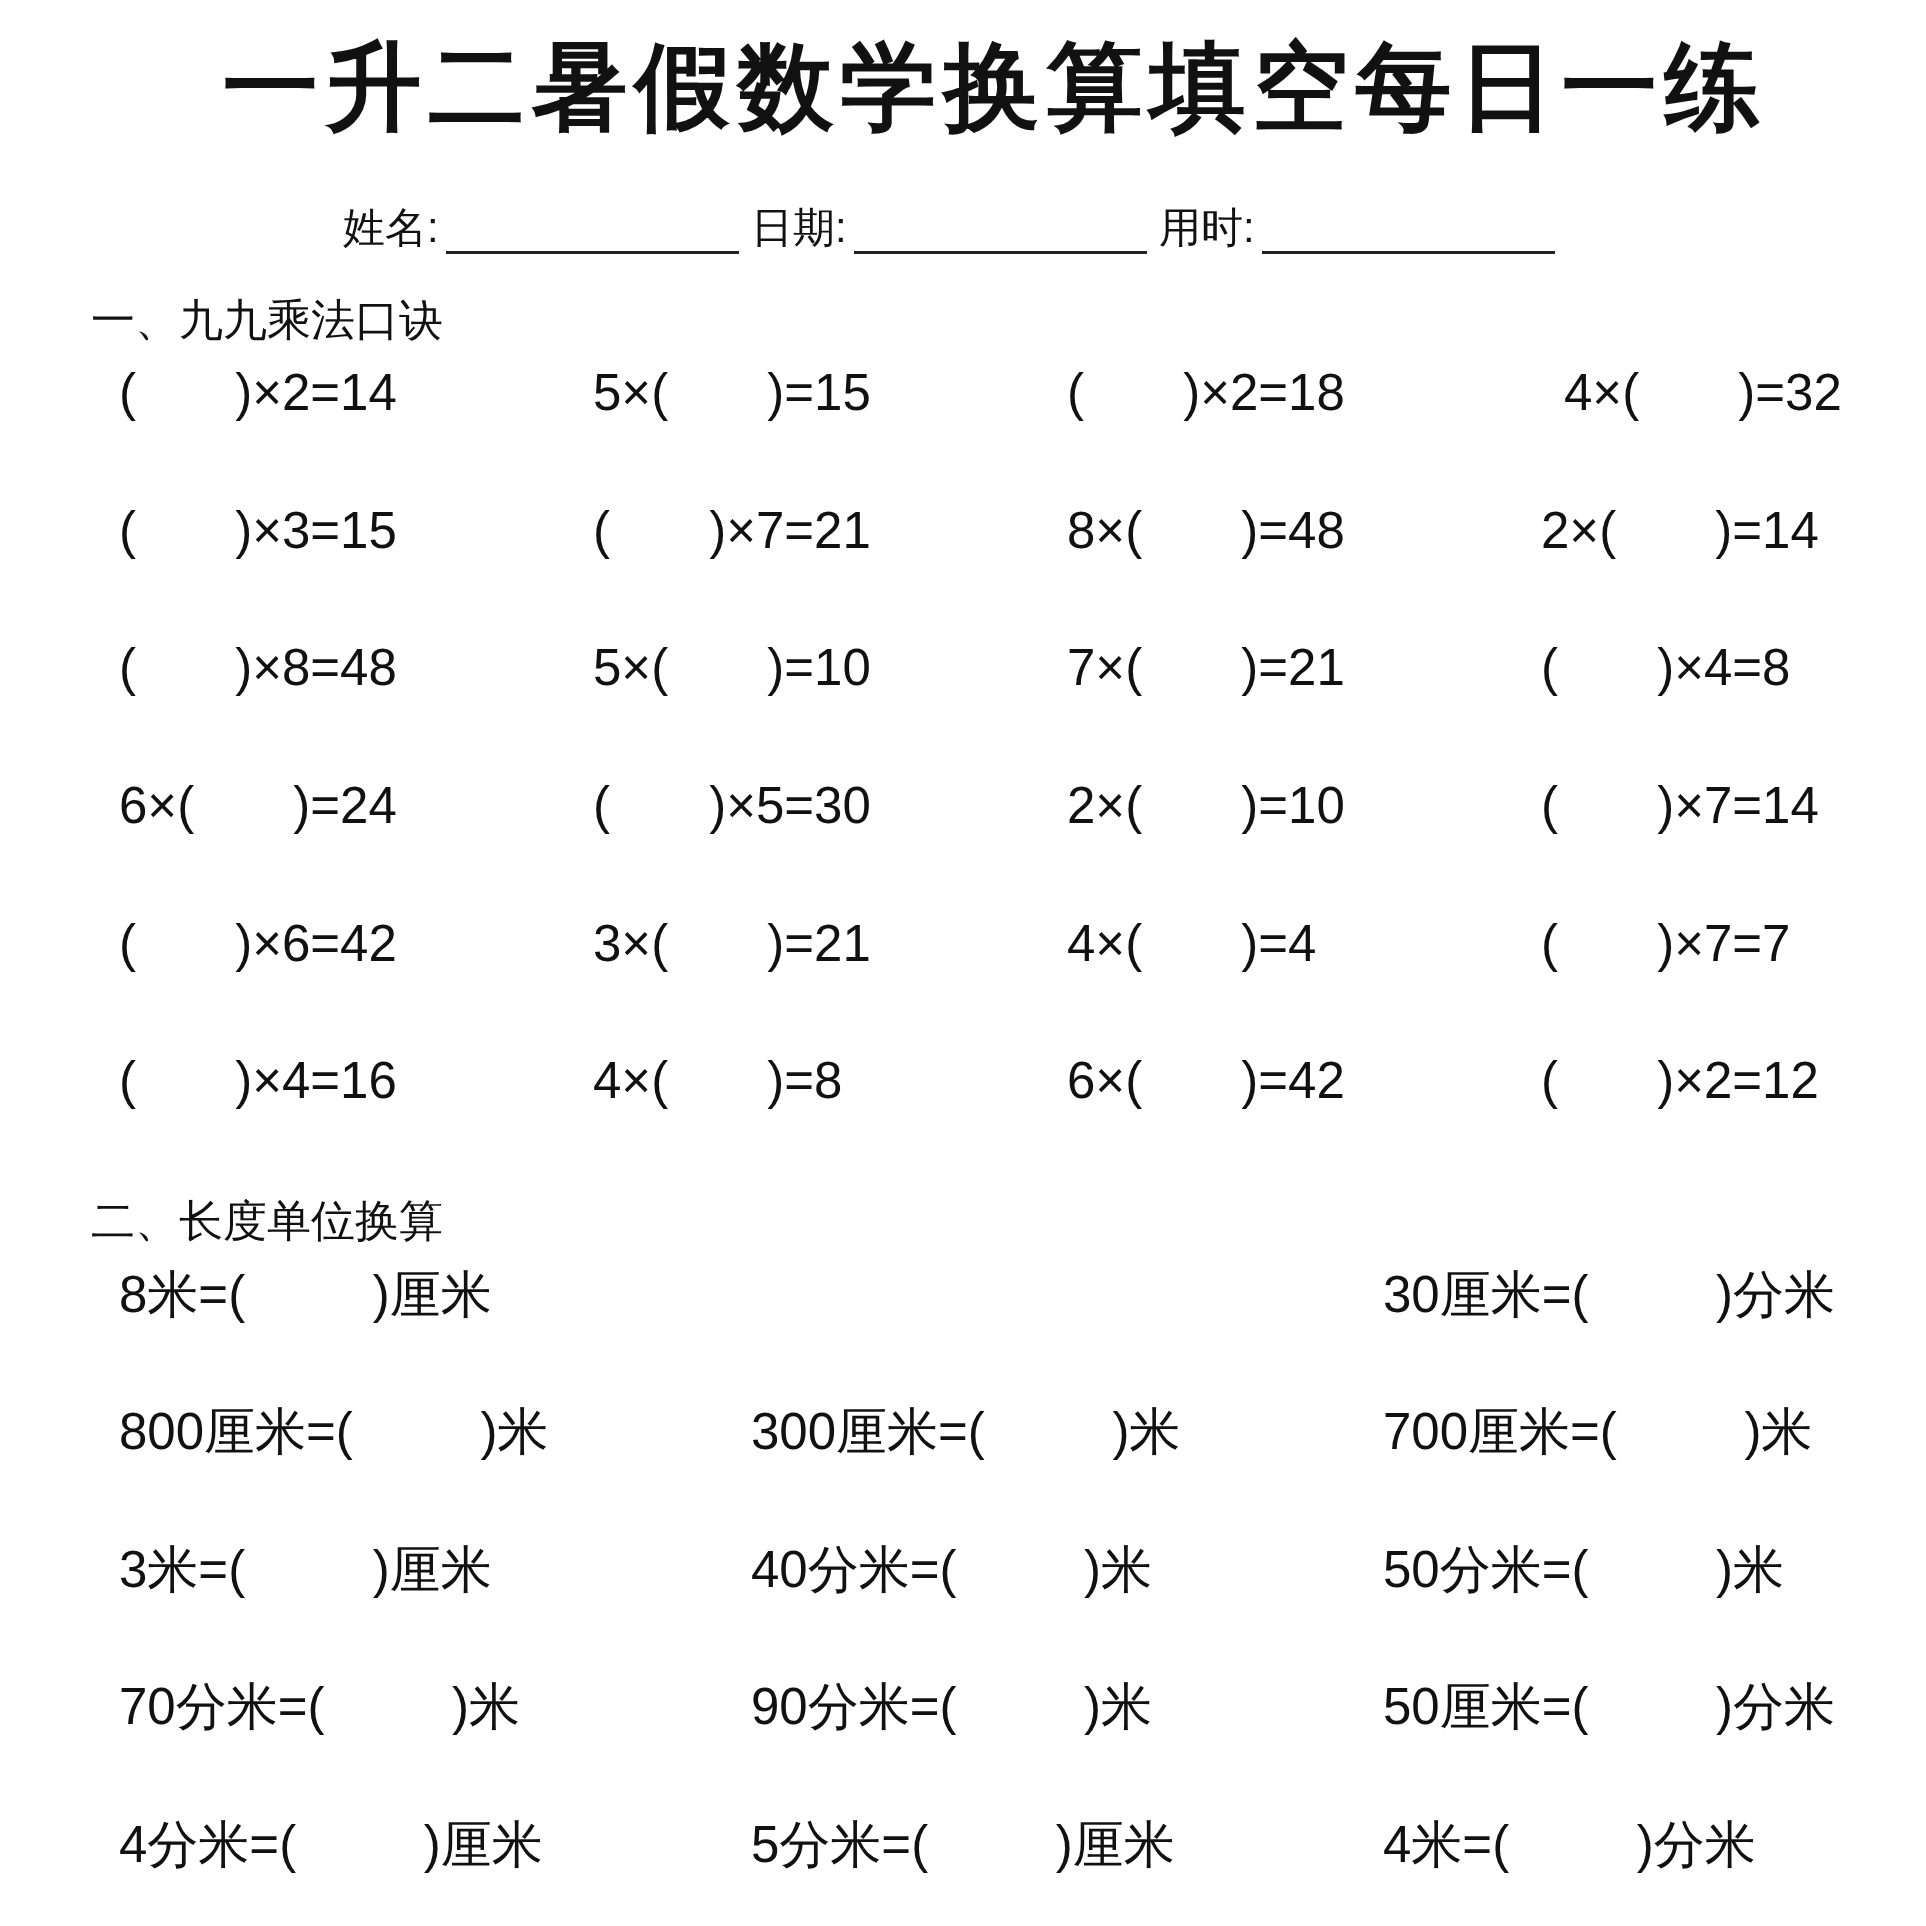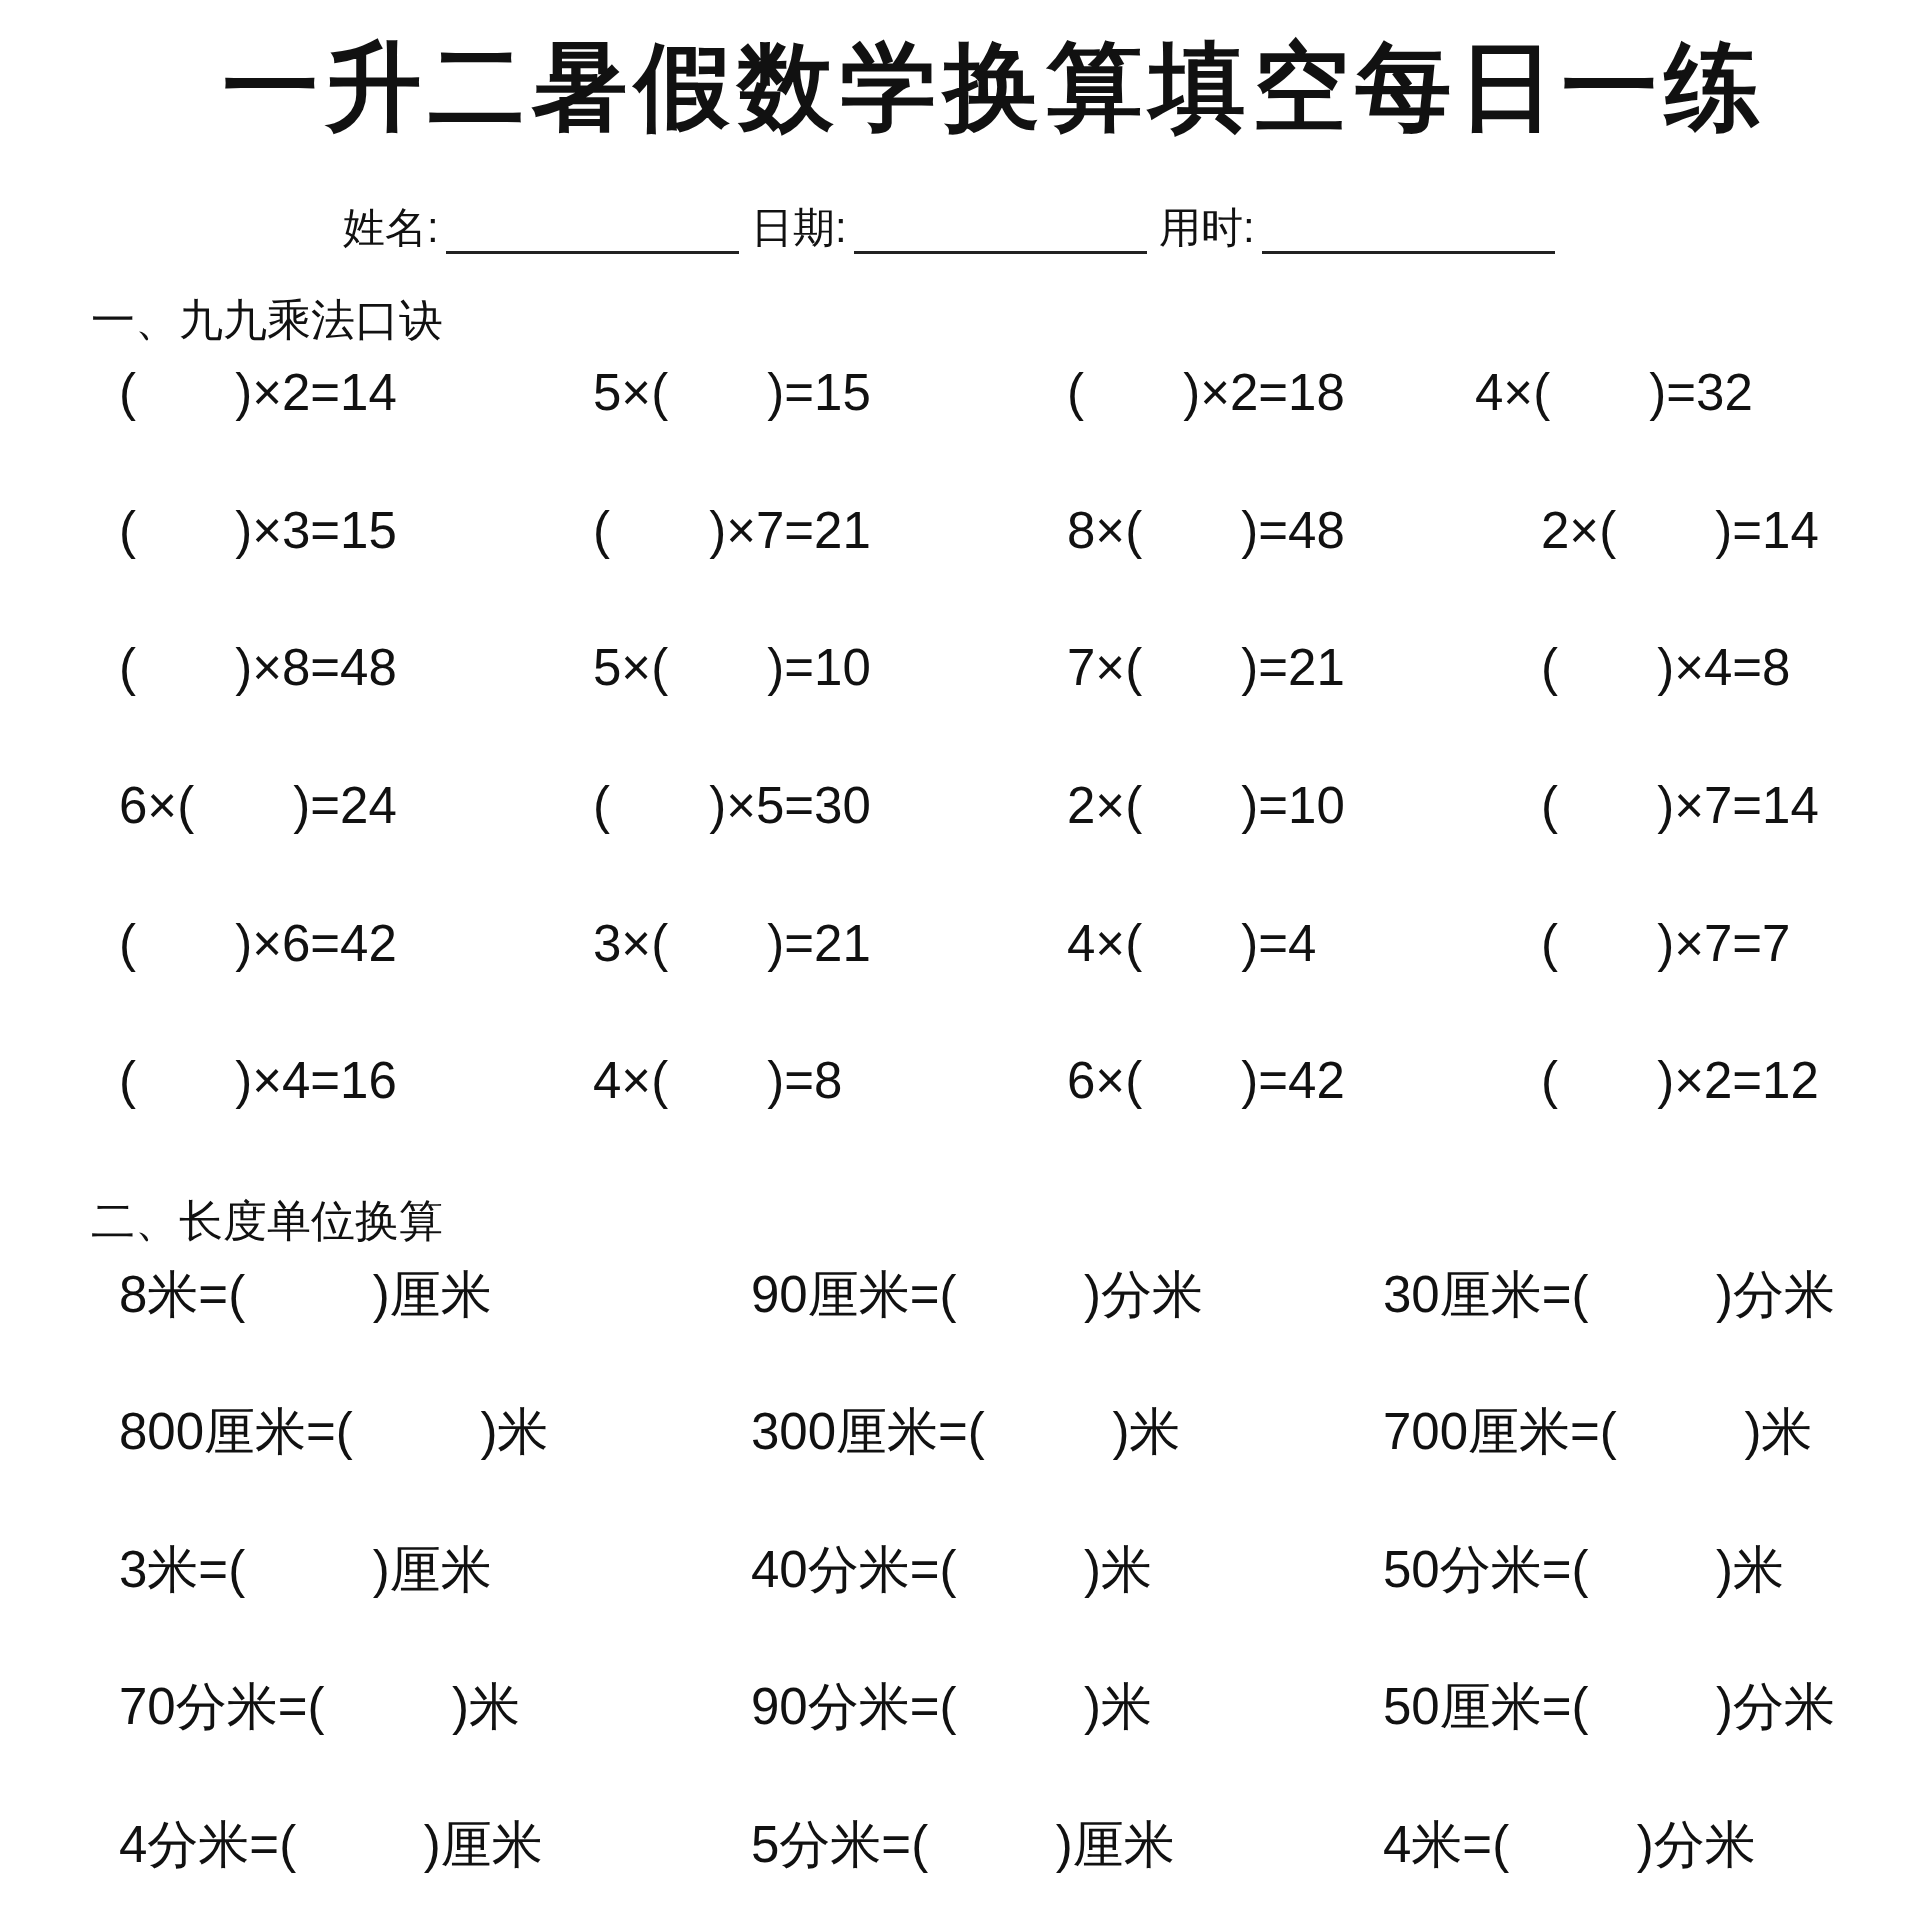"4×( )=32" span.cell { left: 1475px -> 1564px }
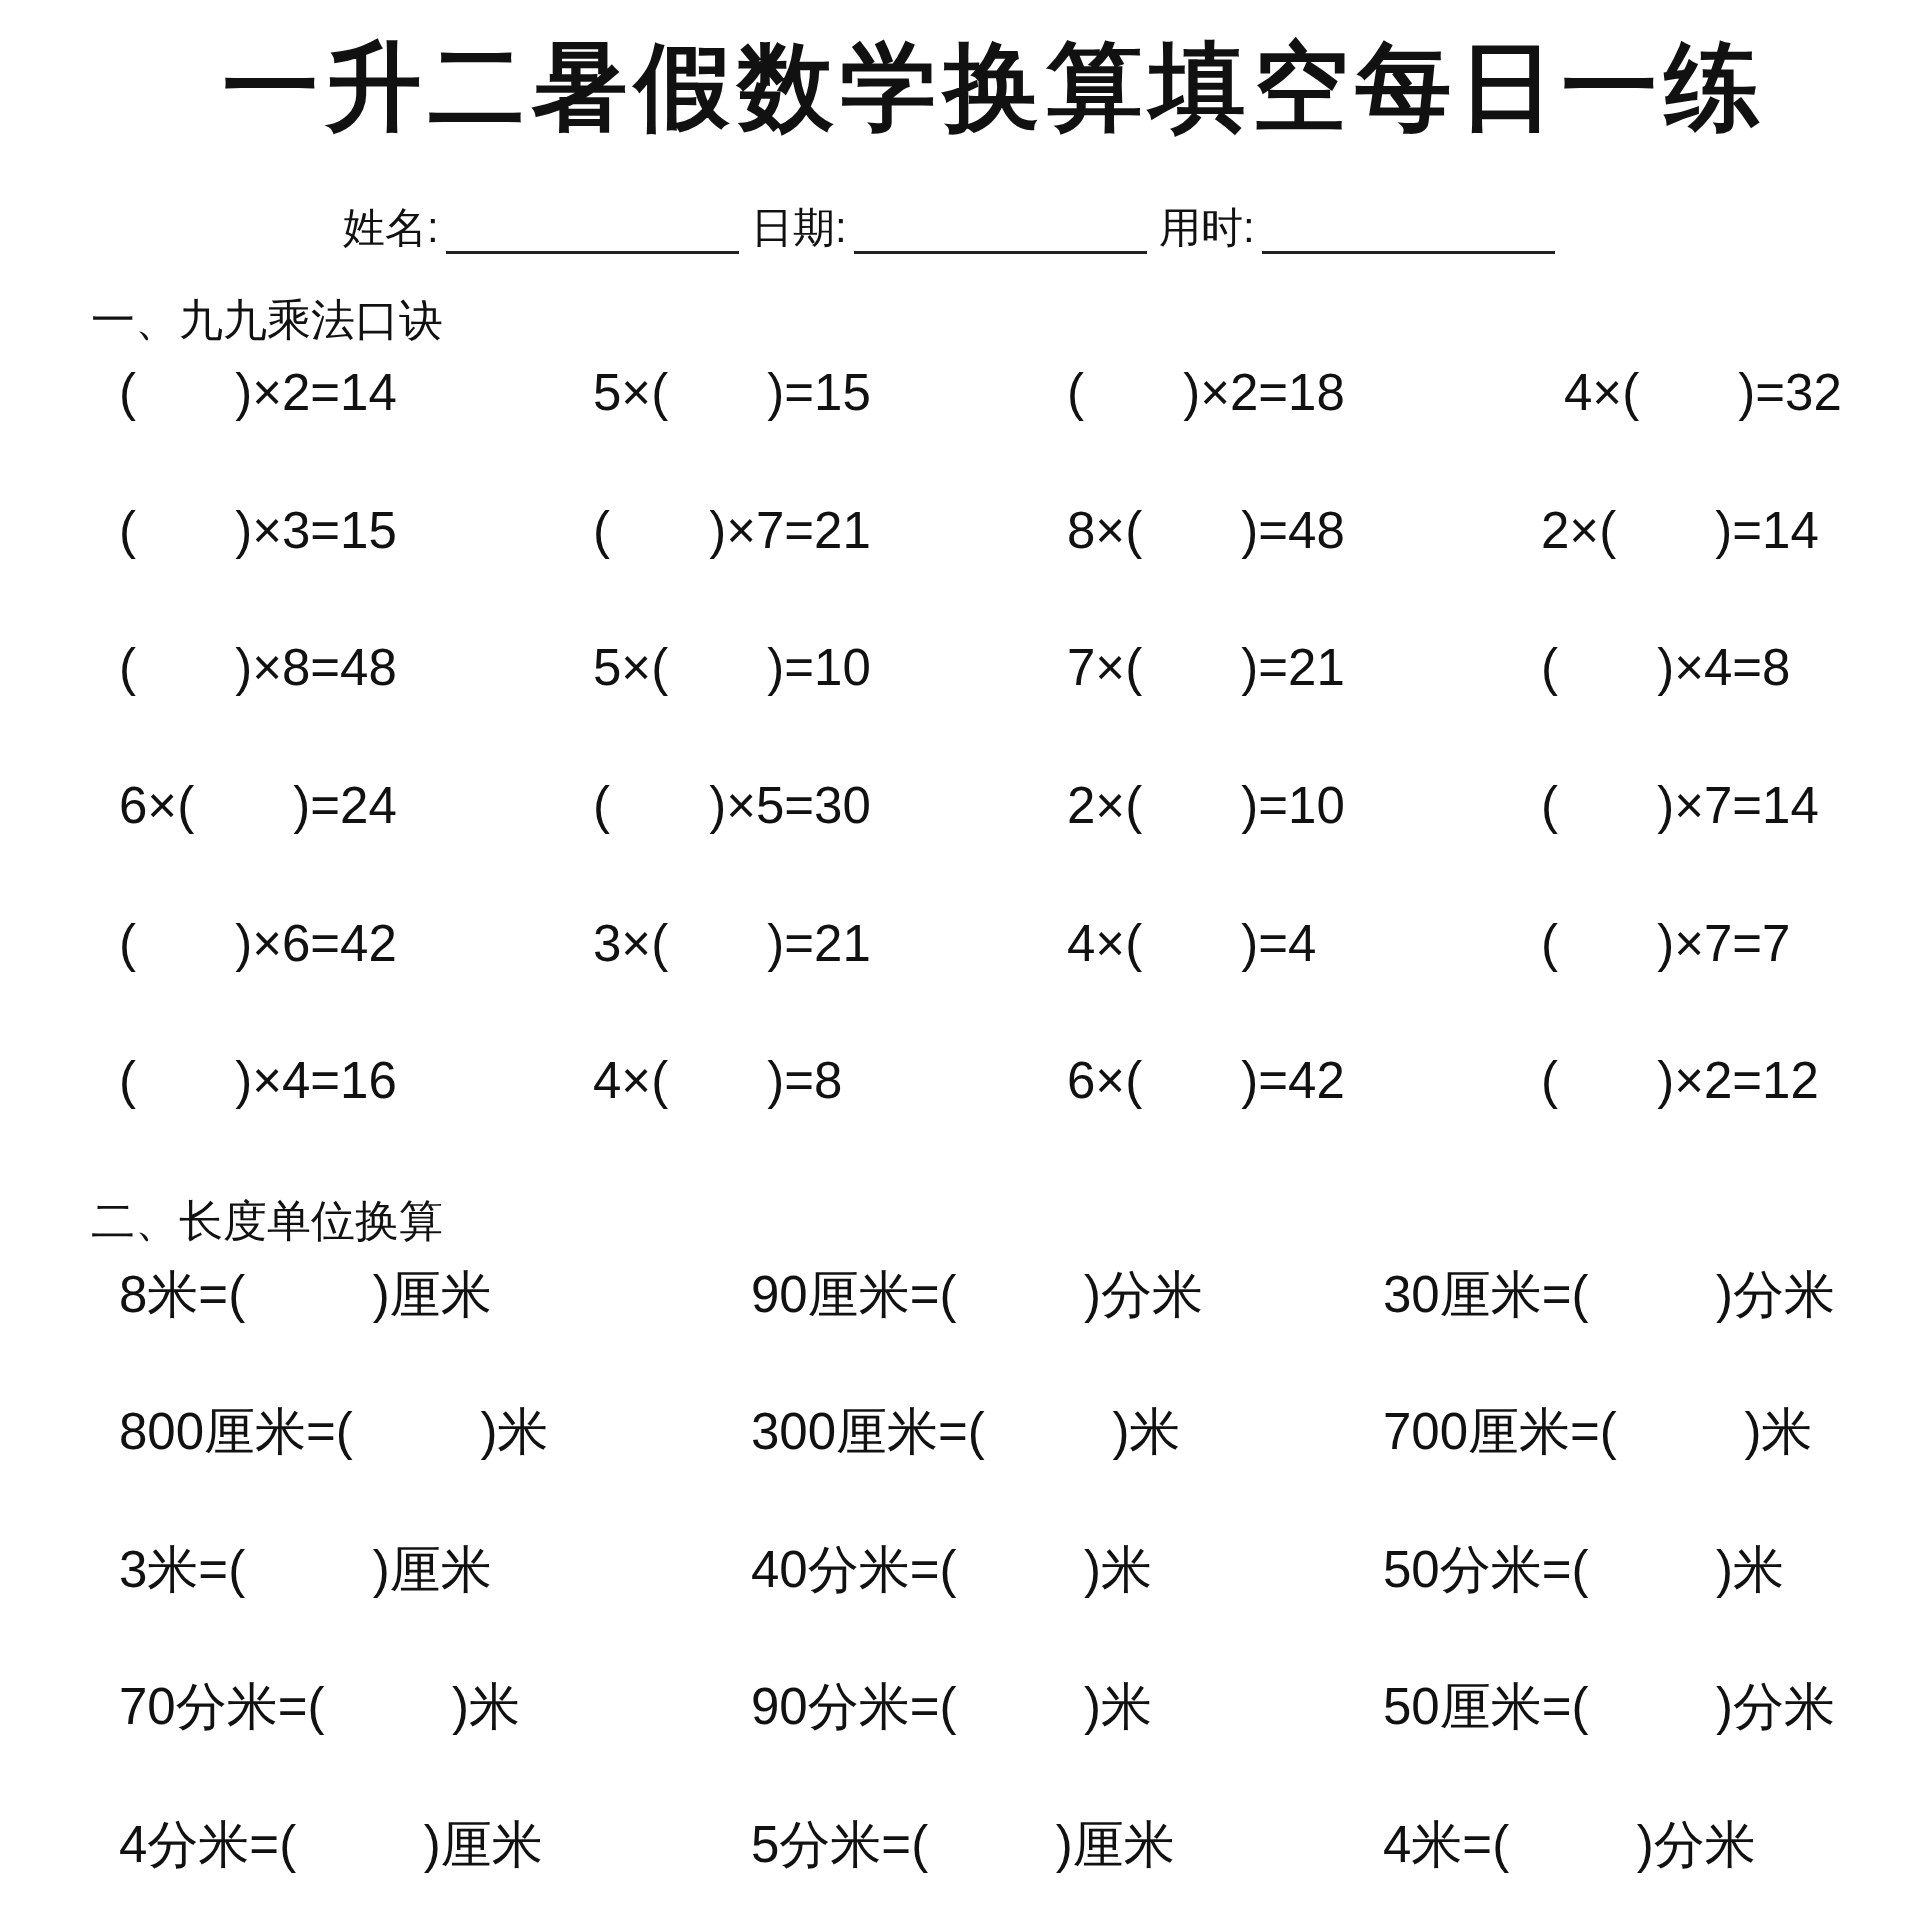"90厘米=( )分米" span.cell { html: <span>90厘米=( )分米</span> -> none }
